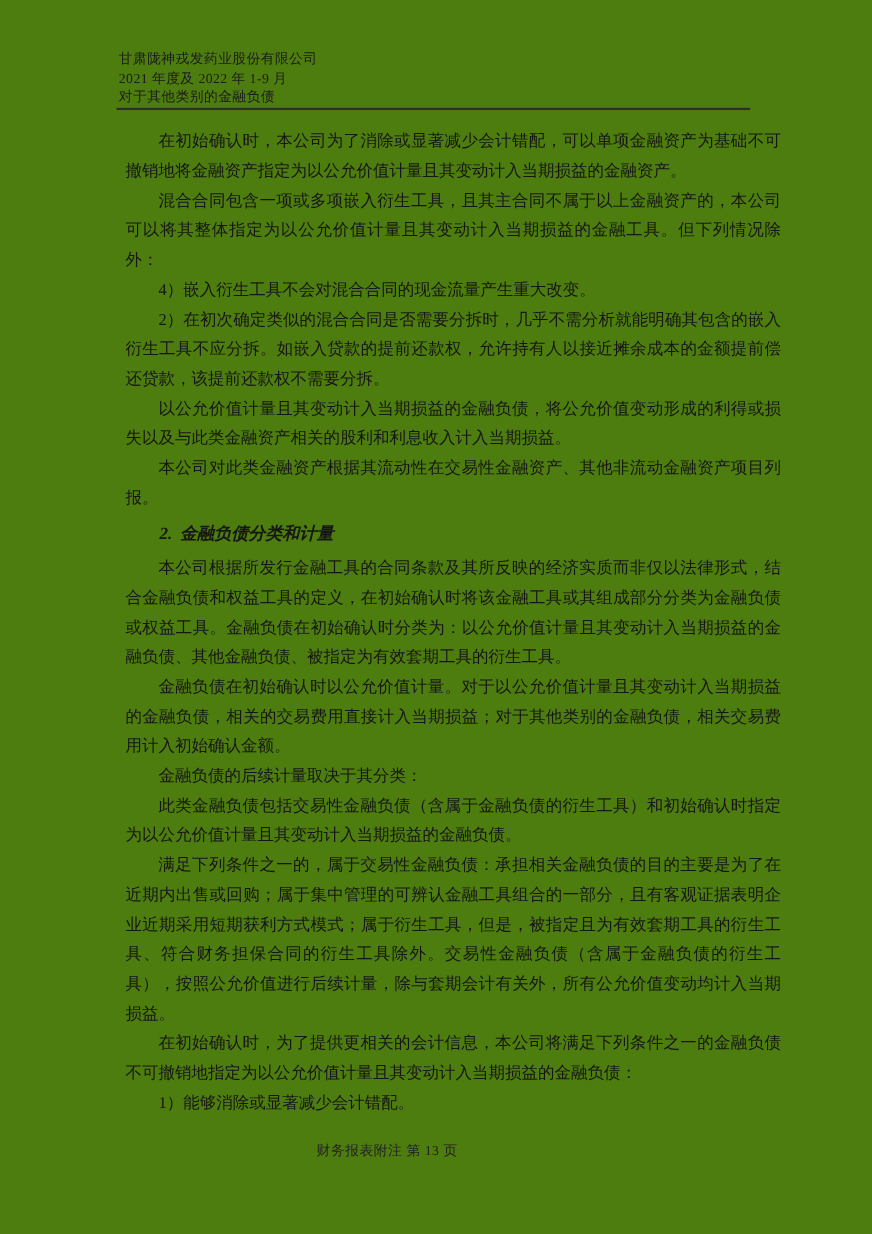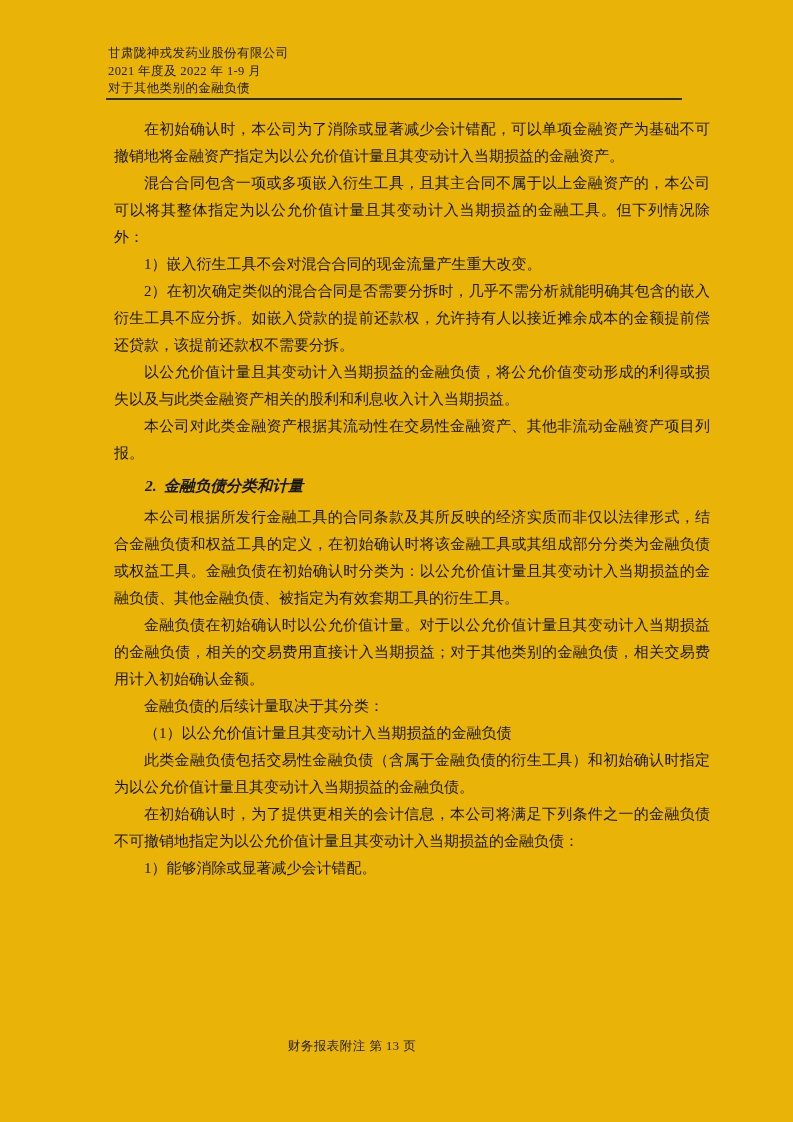"甘肃陇神戎发药业股份有限公司" .page { background: #eab308 -> #4d7c0f }
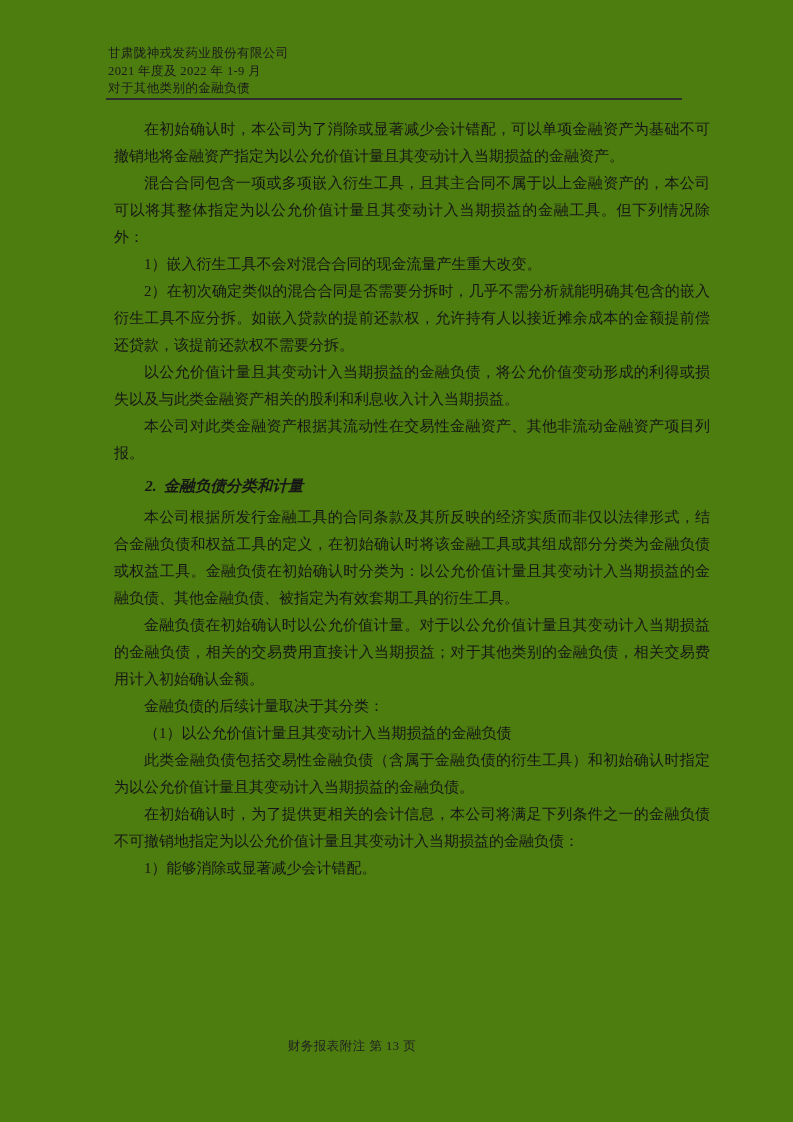"1）嵌入衍生工具不会对混合合同的现金流量产生重大改变。" p { text: 1 -> 4 }
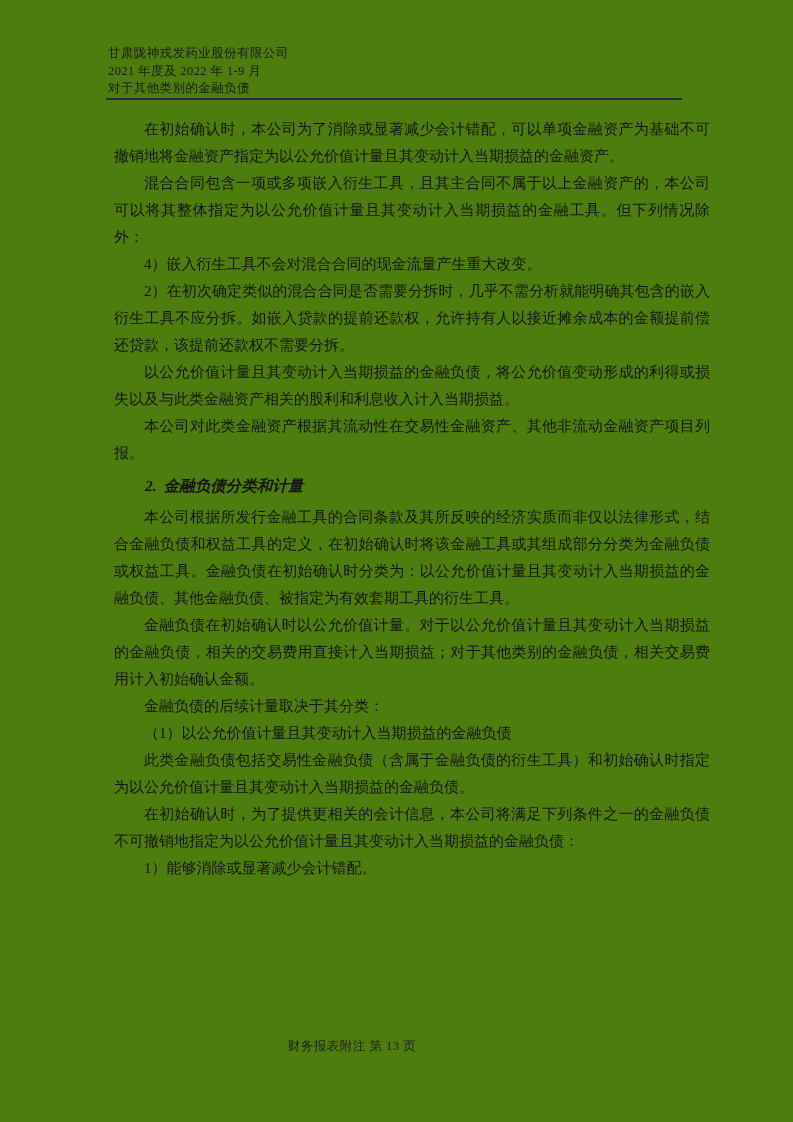"（1）以公允价值计量且其变动计入当期损益的金融负债" p { html: <p>（1）以公允价值计量且其变动计入当期损益的金融负债</p> -> none }
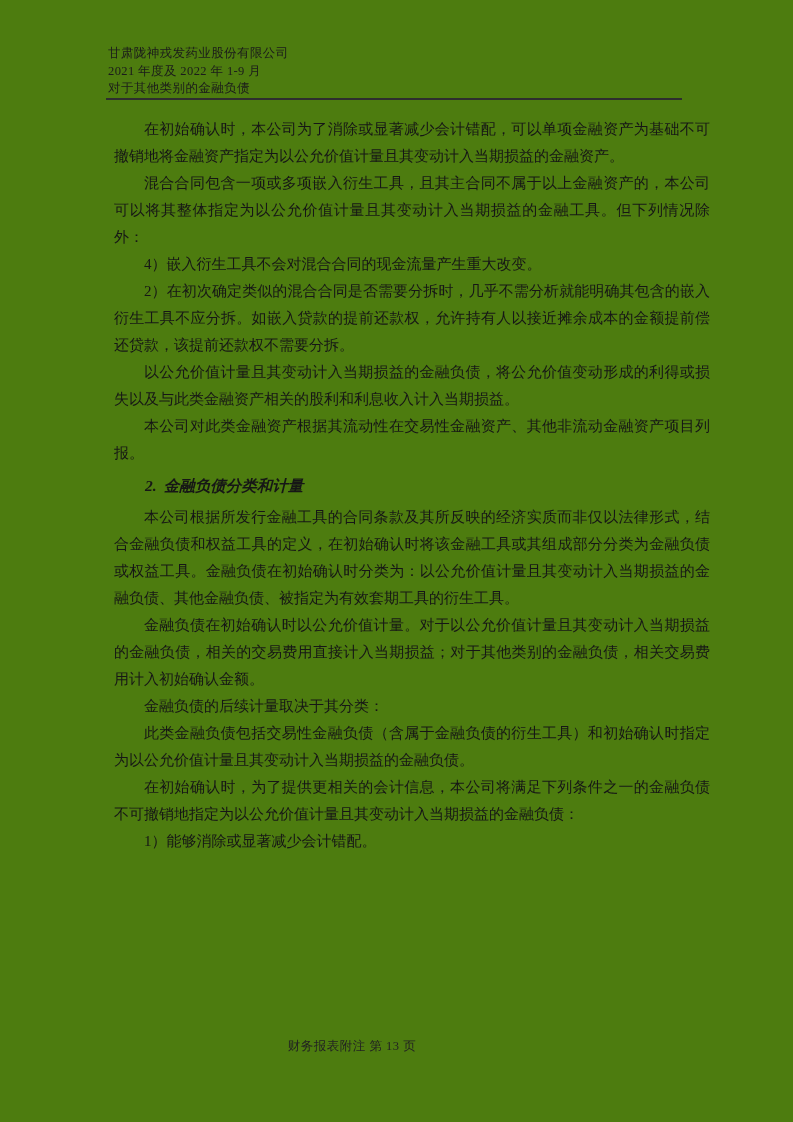"满足下列条件之一的，属于交易性金融负债：承担相关金融负债的目的主要是为了在近期内" p { html: none -> <p>满足下列条件之一的，属于交易性金融负债：承担相关金融负债的目的主要是为了在近期内出售或回购；属于集中管理的可辨认金融工具组合的一部分，且有客观证据表明企业近期采用短期获利方式模式；属于衍生工具，但是，被指定且为有效套期工具的衍生工具、符合财务担保合同的衍生工具除外。交易性金融负债（含属于金融负债的衍生工具），按照公允价值进行后续计量，除与套期会计有关外，所有公允价值变动均计入当期损益。</p> }
